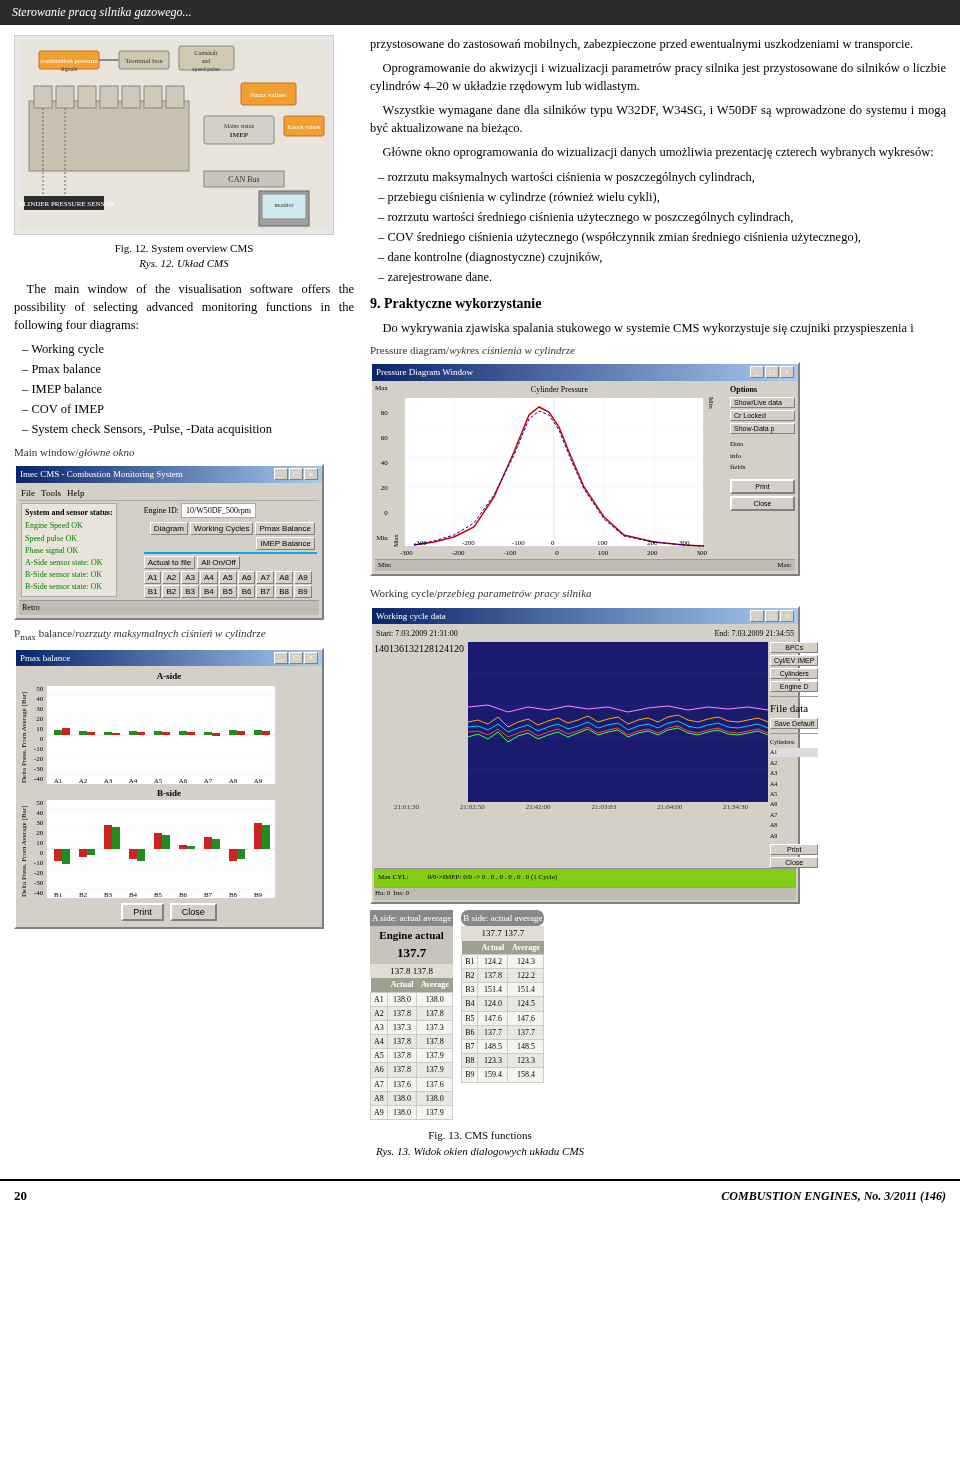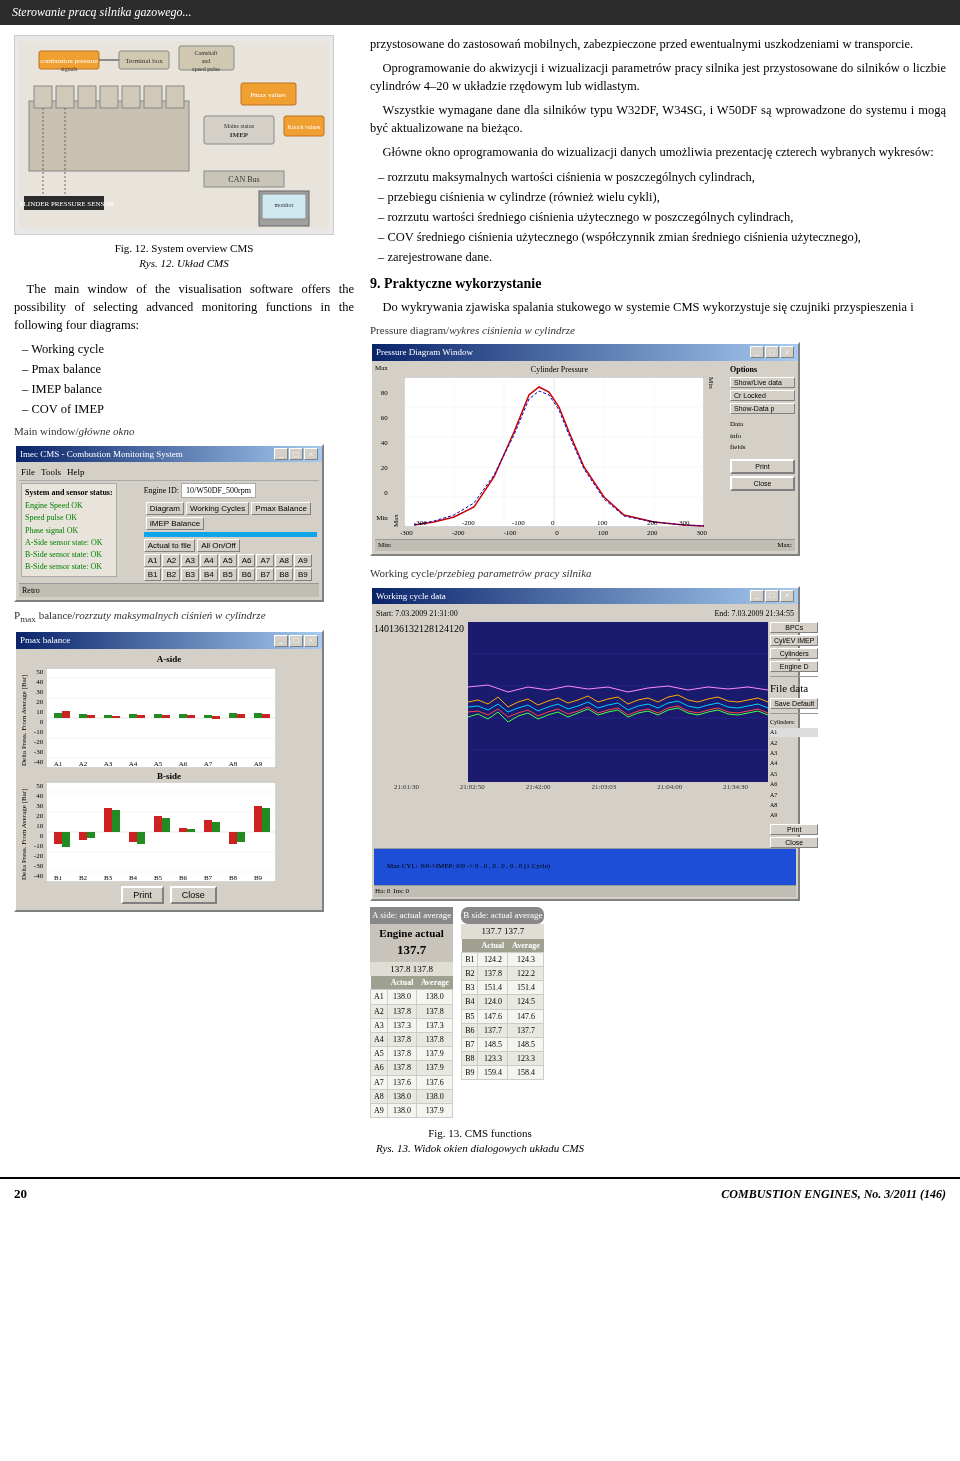"dane kontrolne (diagnostyczne)" li { html: none -> <li>dane kontrolne (diagnostyczne) czujników,</li> }
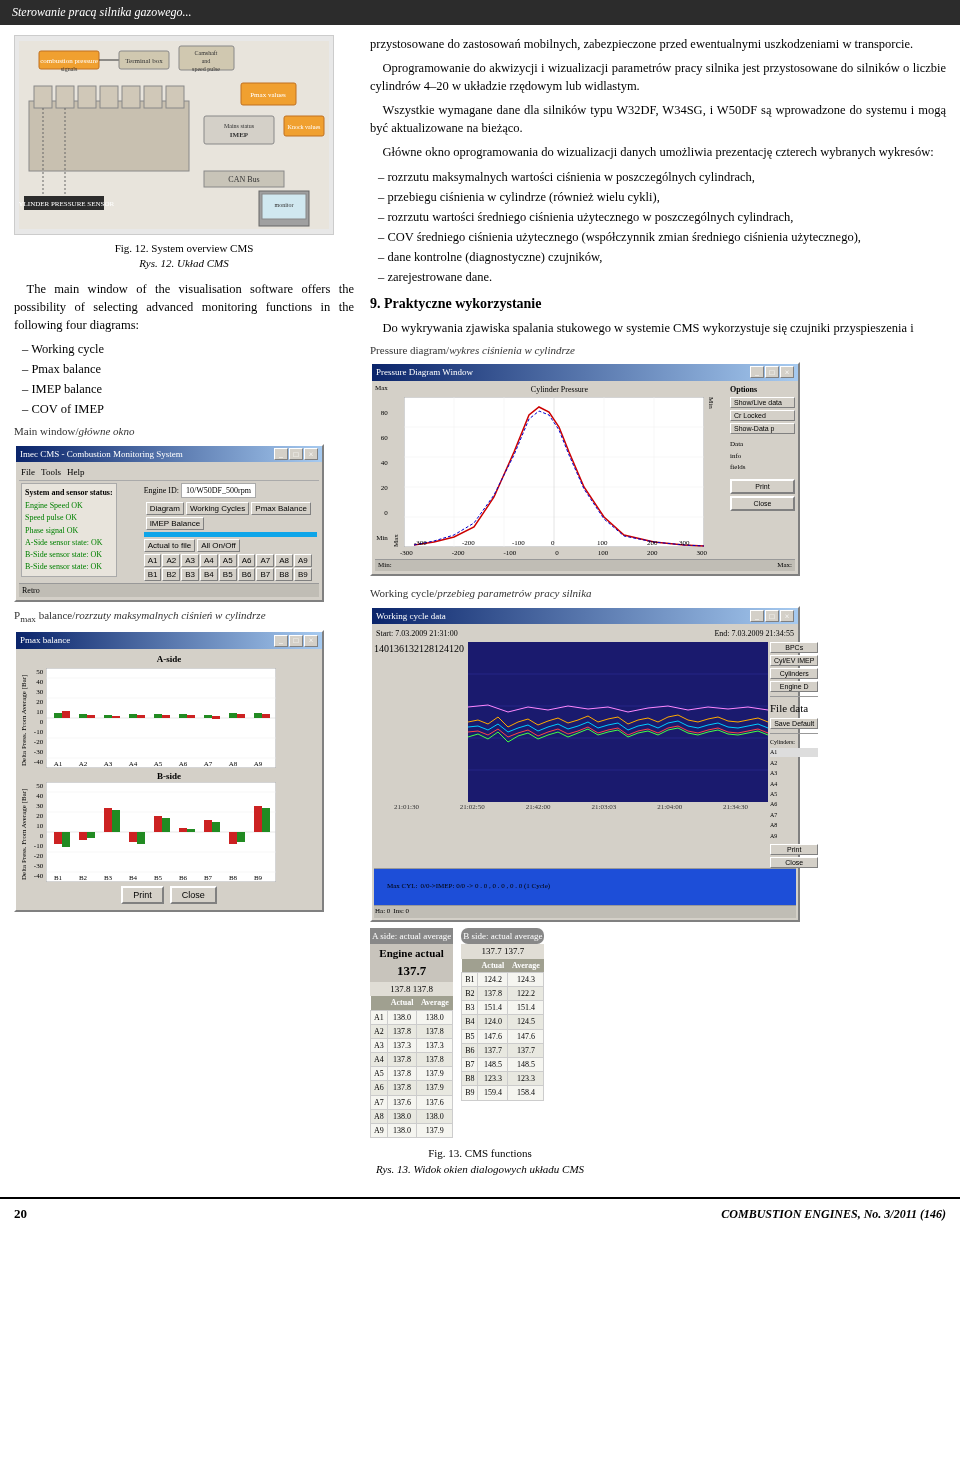"System check Sensors, -Pulse, -Data" li { html: none -> <li><span>System check Sensors, -Pulse, -Data acquisition</span></li> }
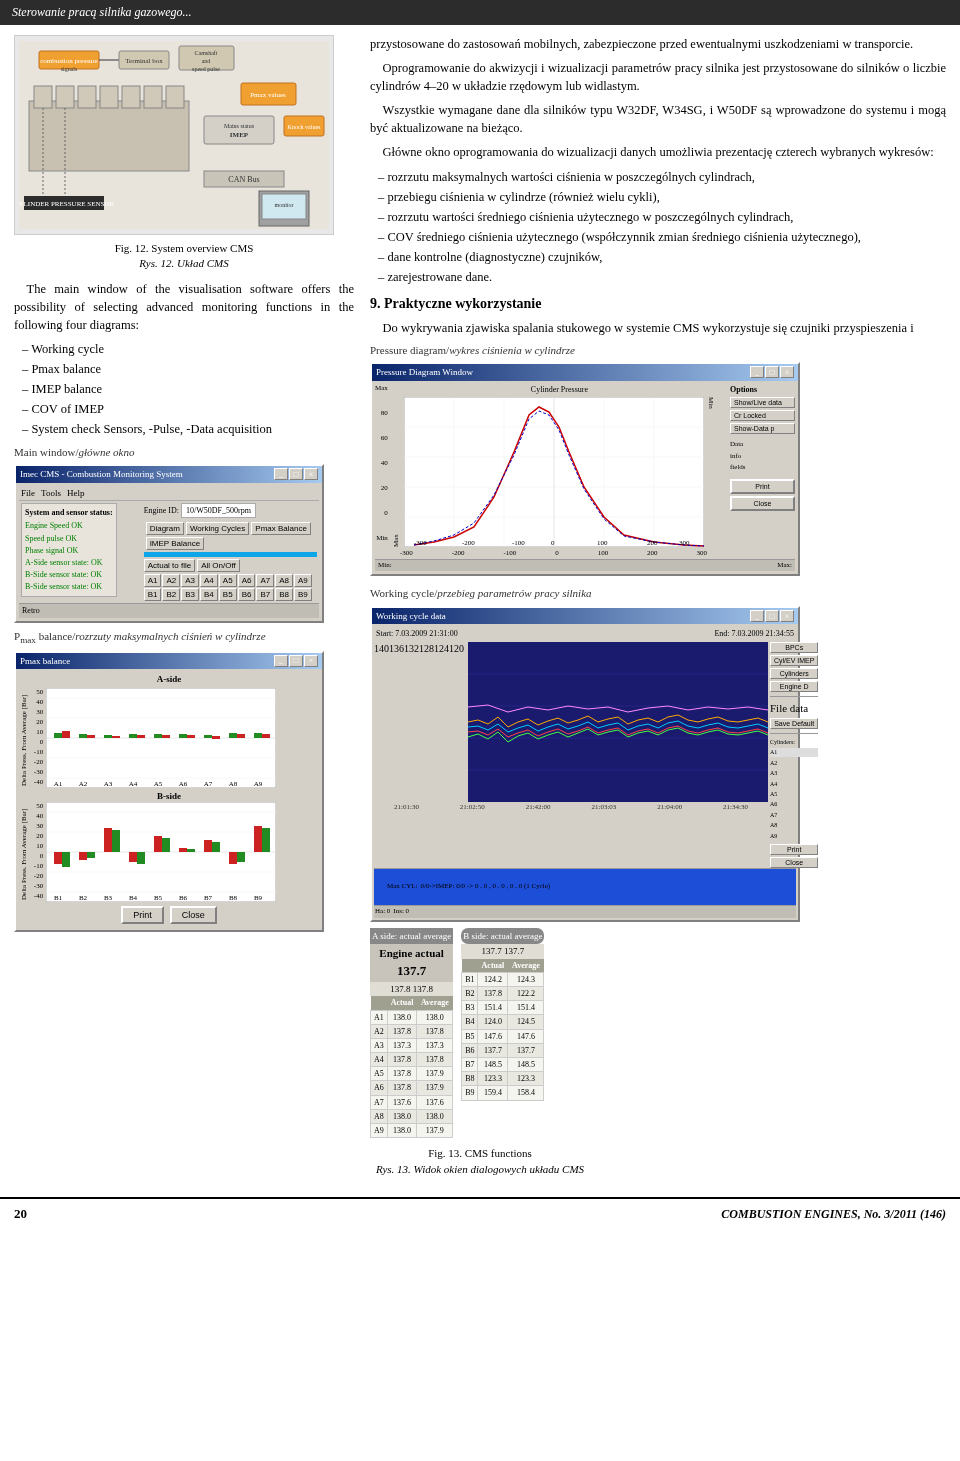"Diagram" .toolbar-row { border-bottom: 5px solid #0ea5e9 -> 2px solid #0ea5e9; justify-content: none -> flex-end }
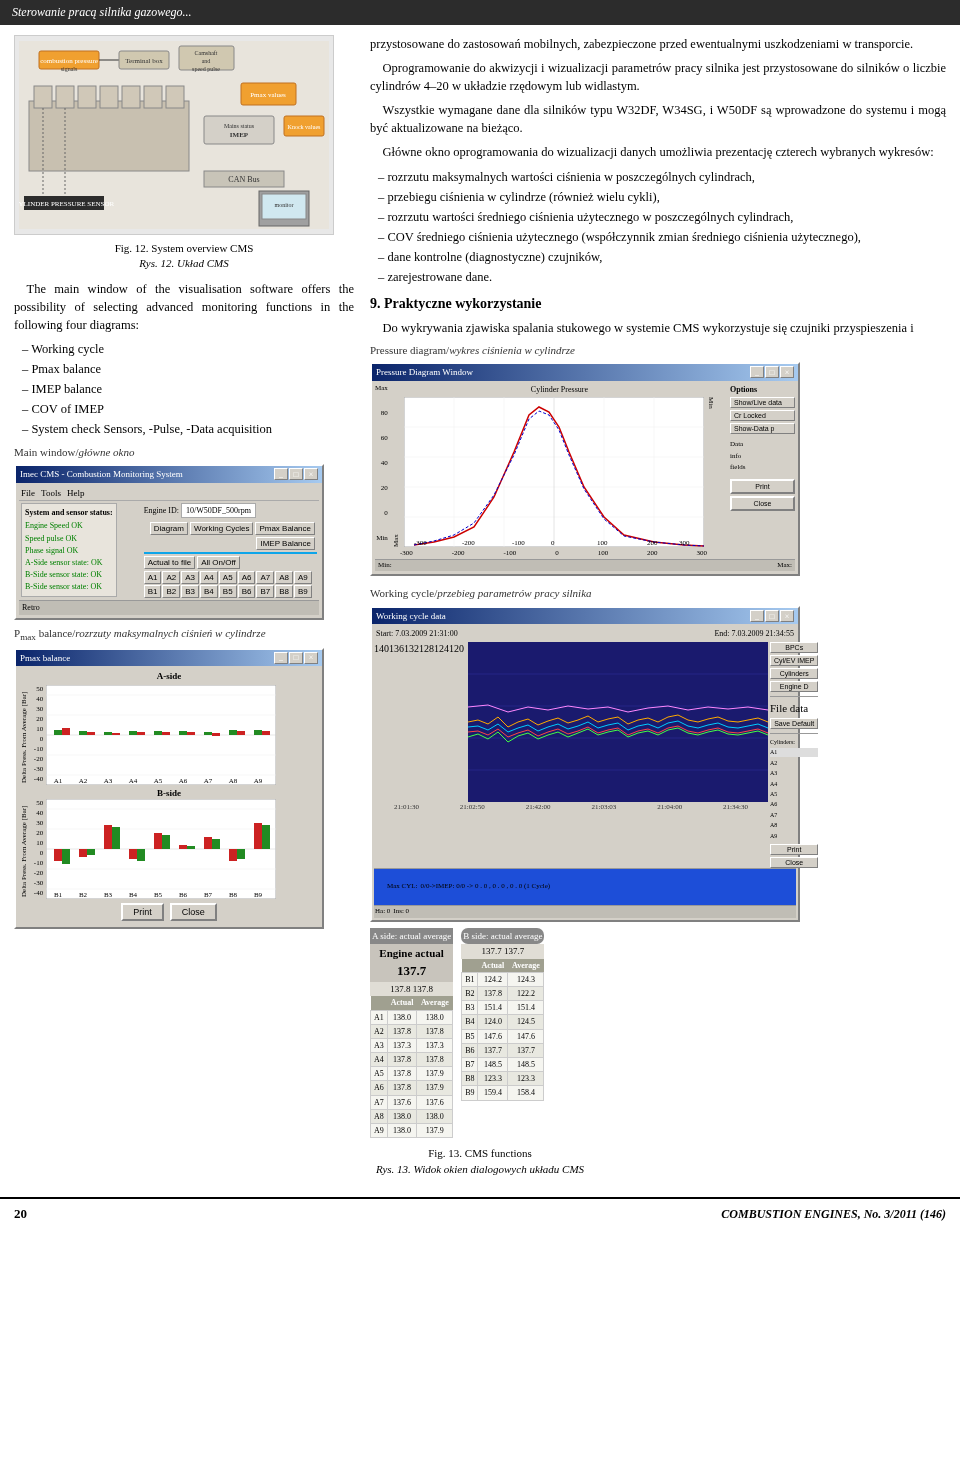"Max CYL:" div { background: #1d4ed8 -> #84cc16; gap: 3px -> 19px; padding: 13px -> 4px }
